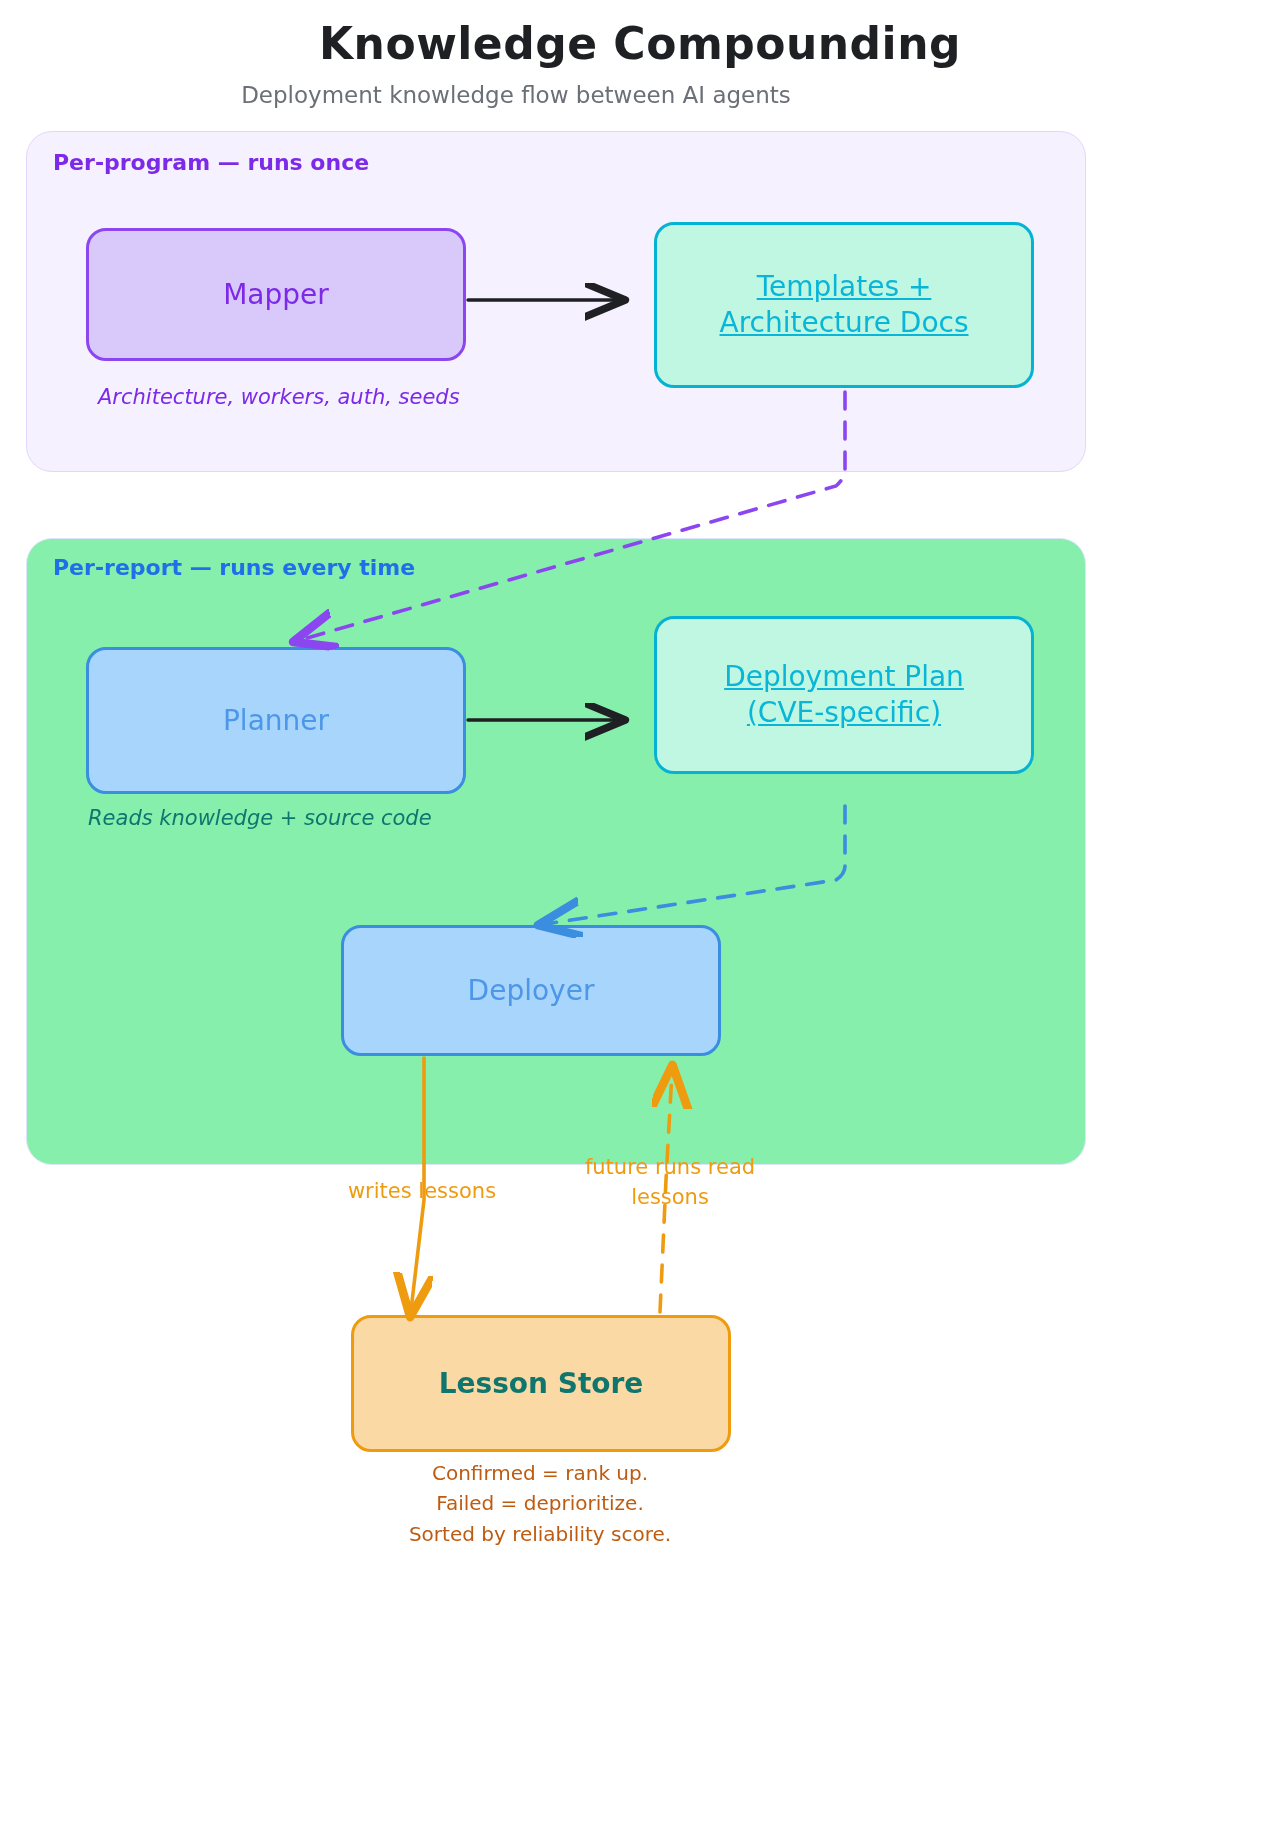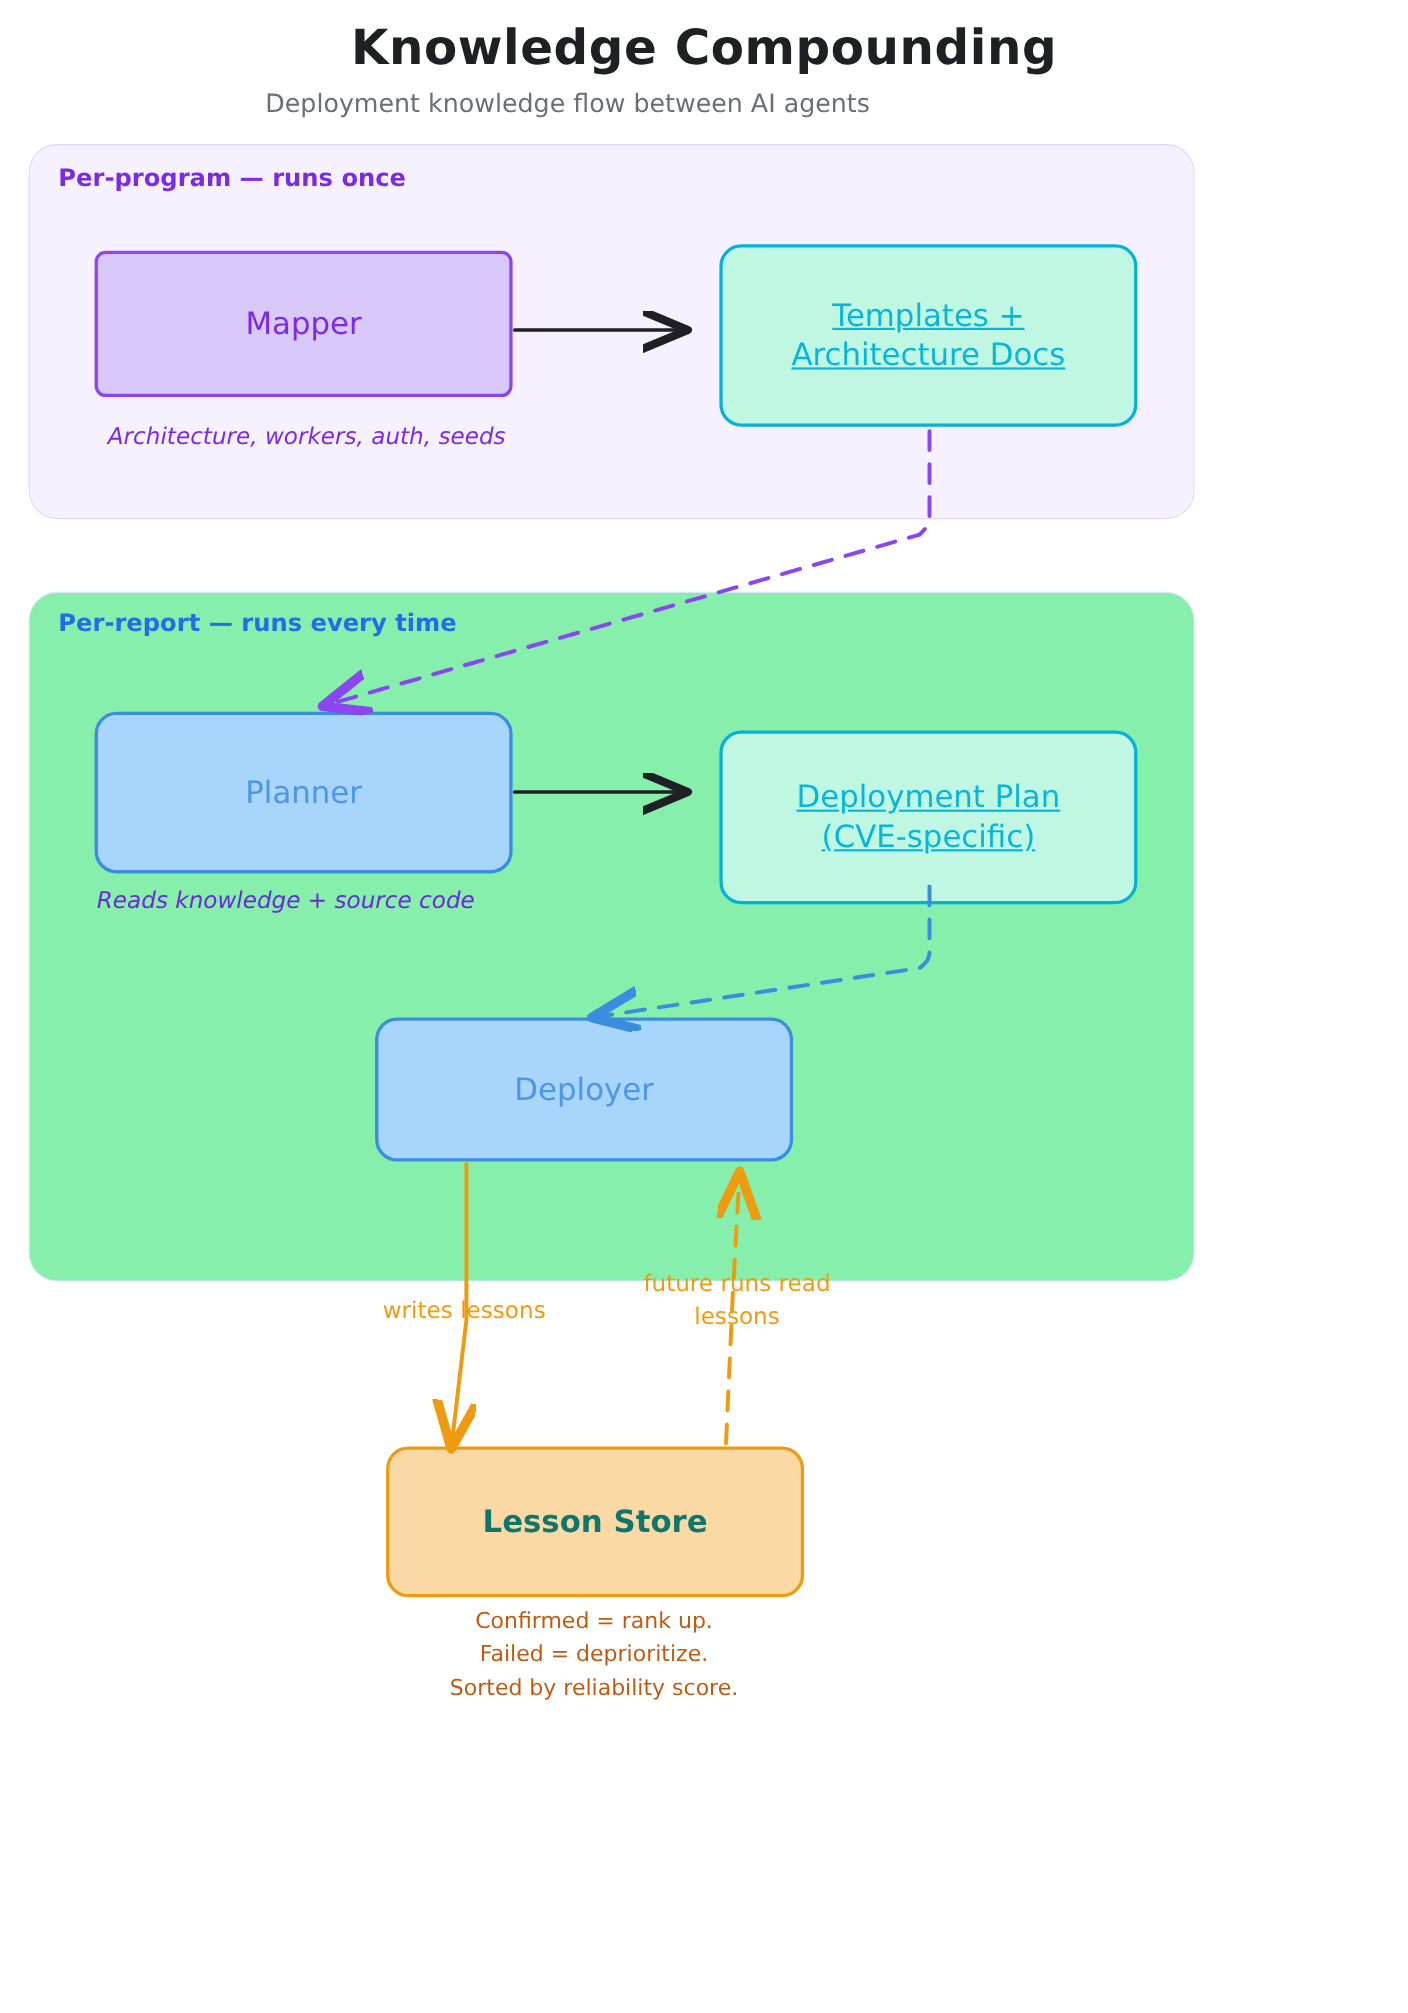"Mapper" #node-mapper { border-radius: 10px -> none }
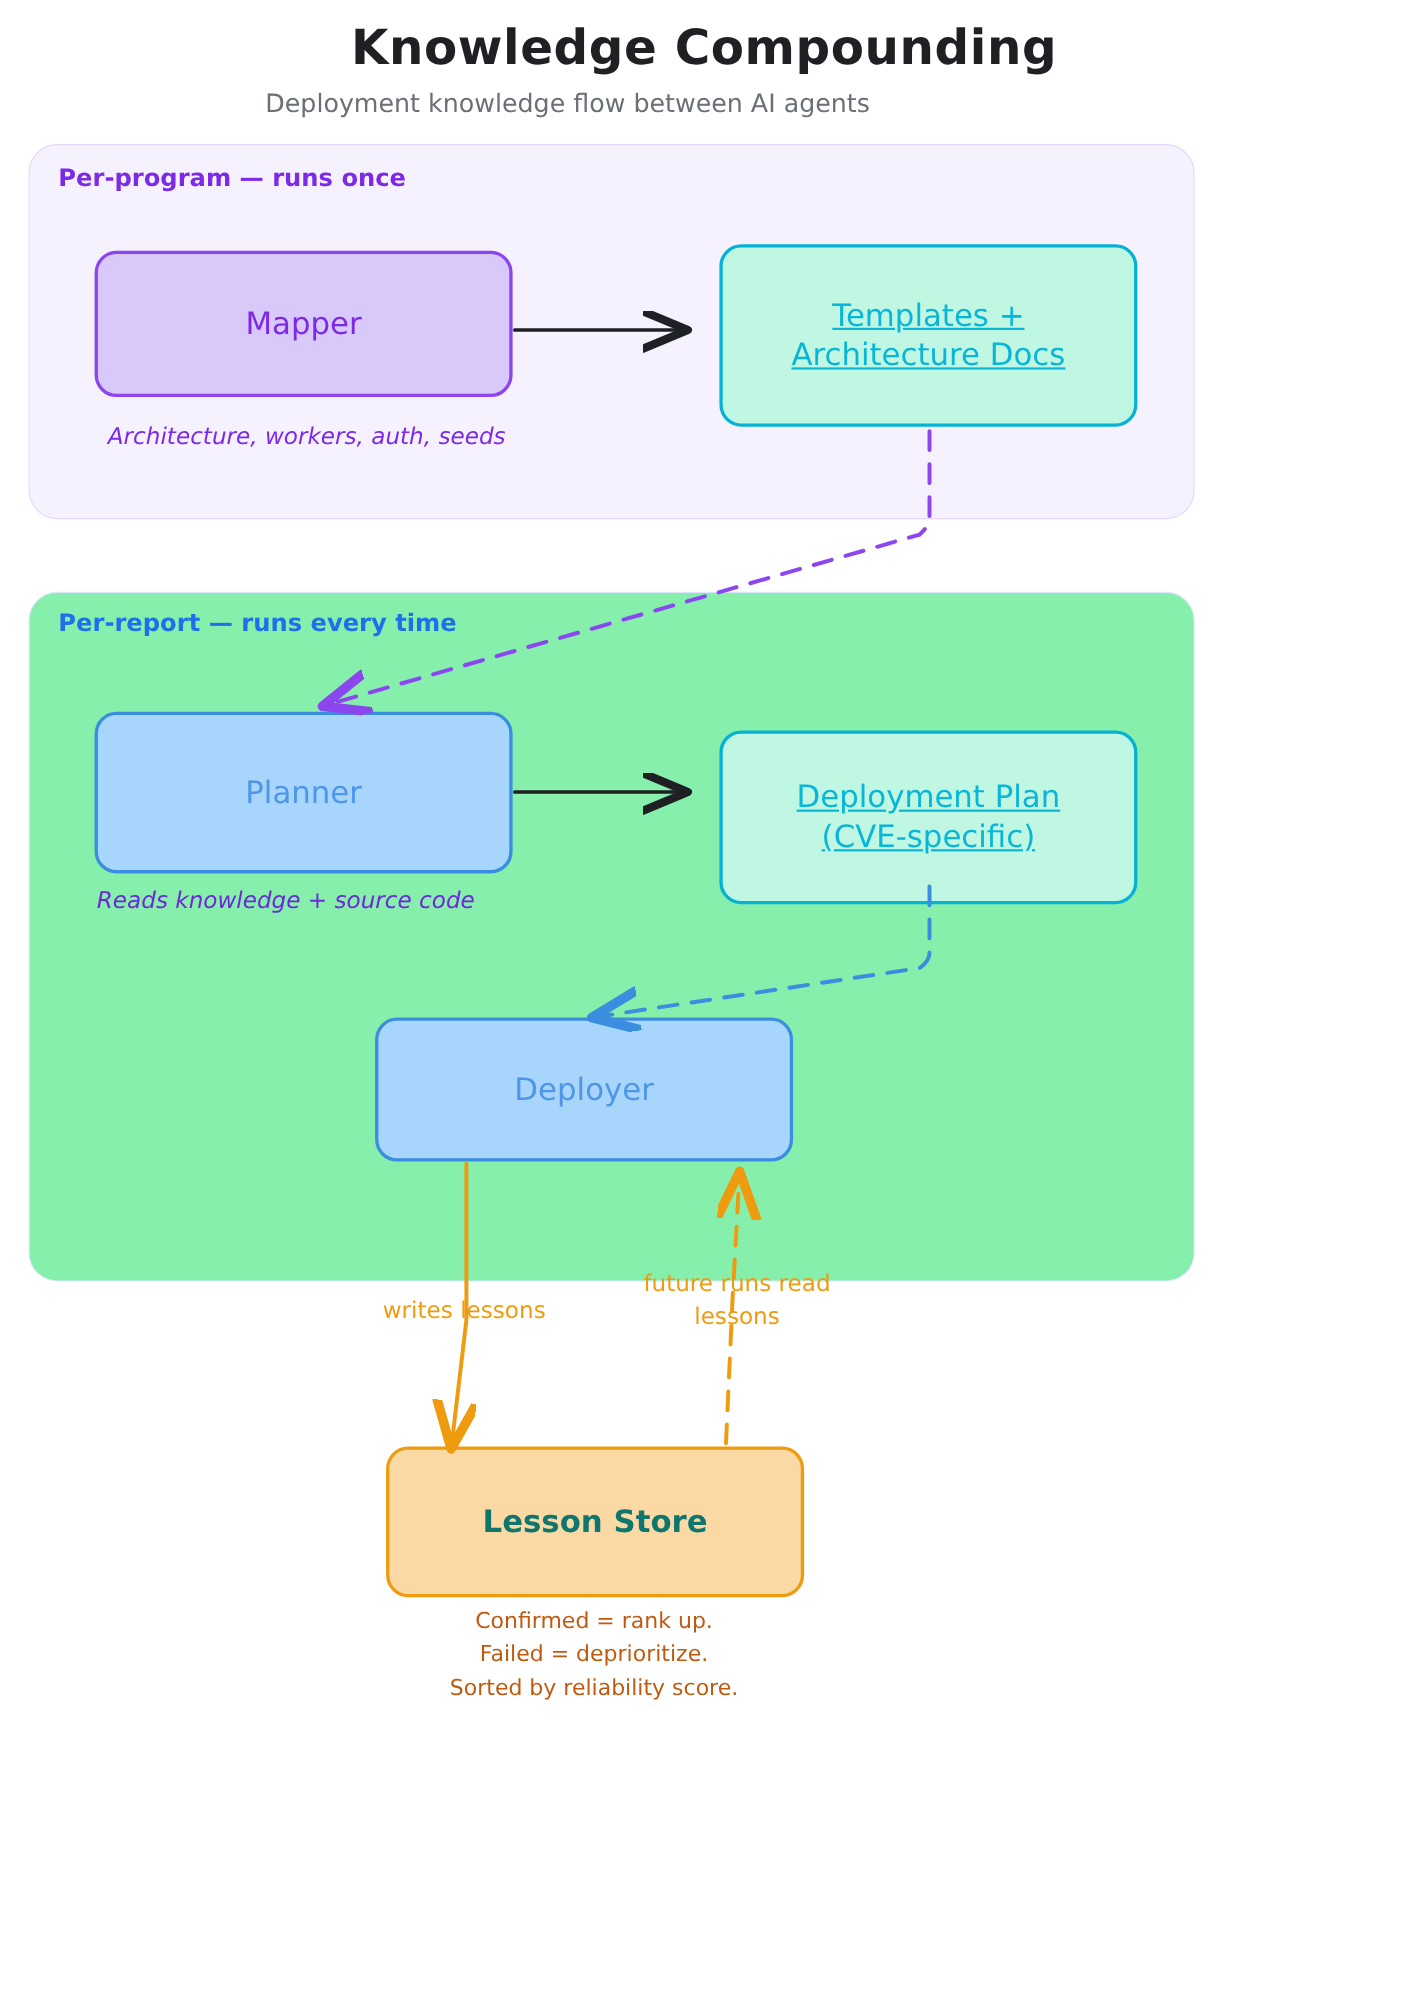"Deployment Plan" #node-plan { top: 664px -> 616px }
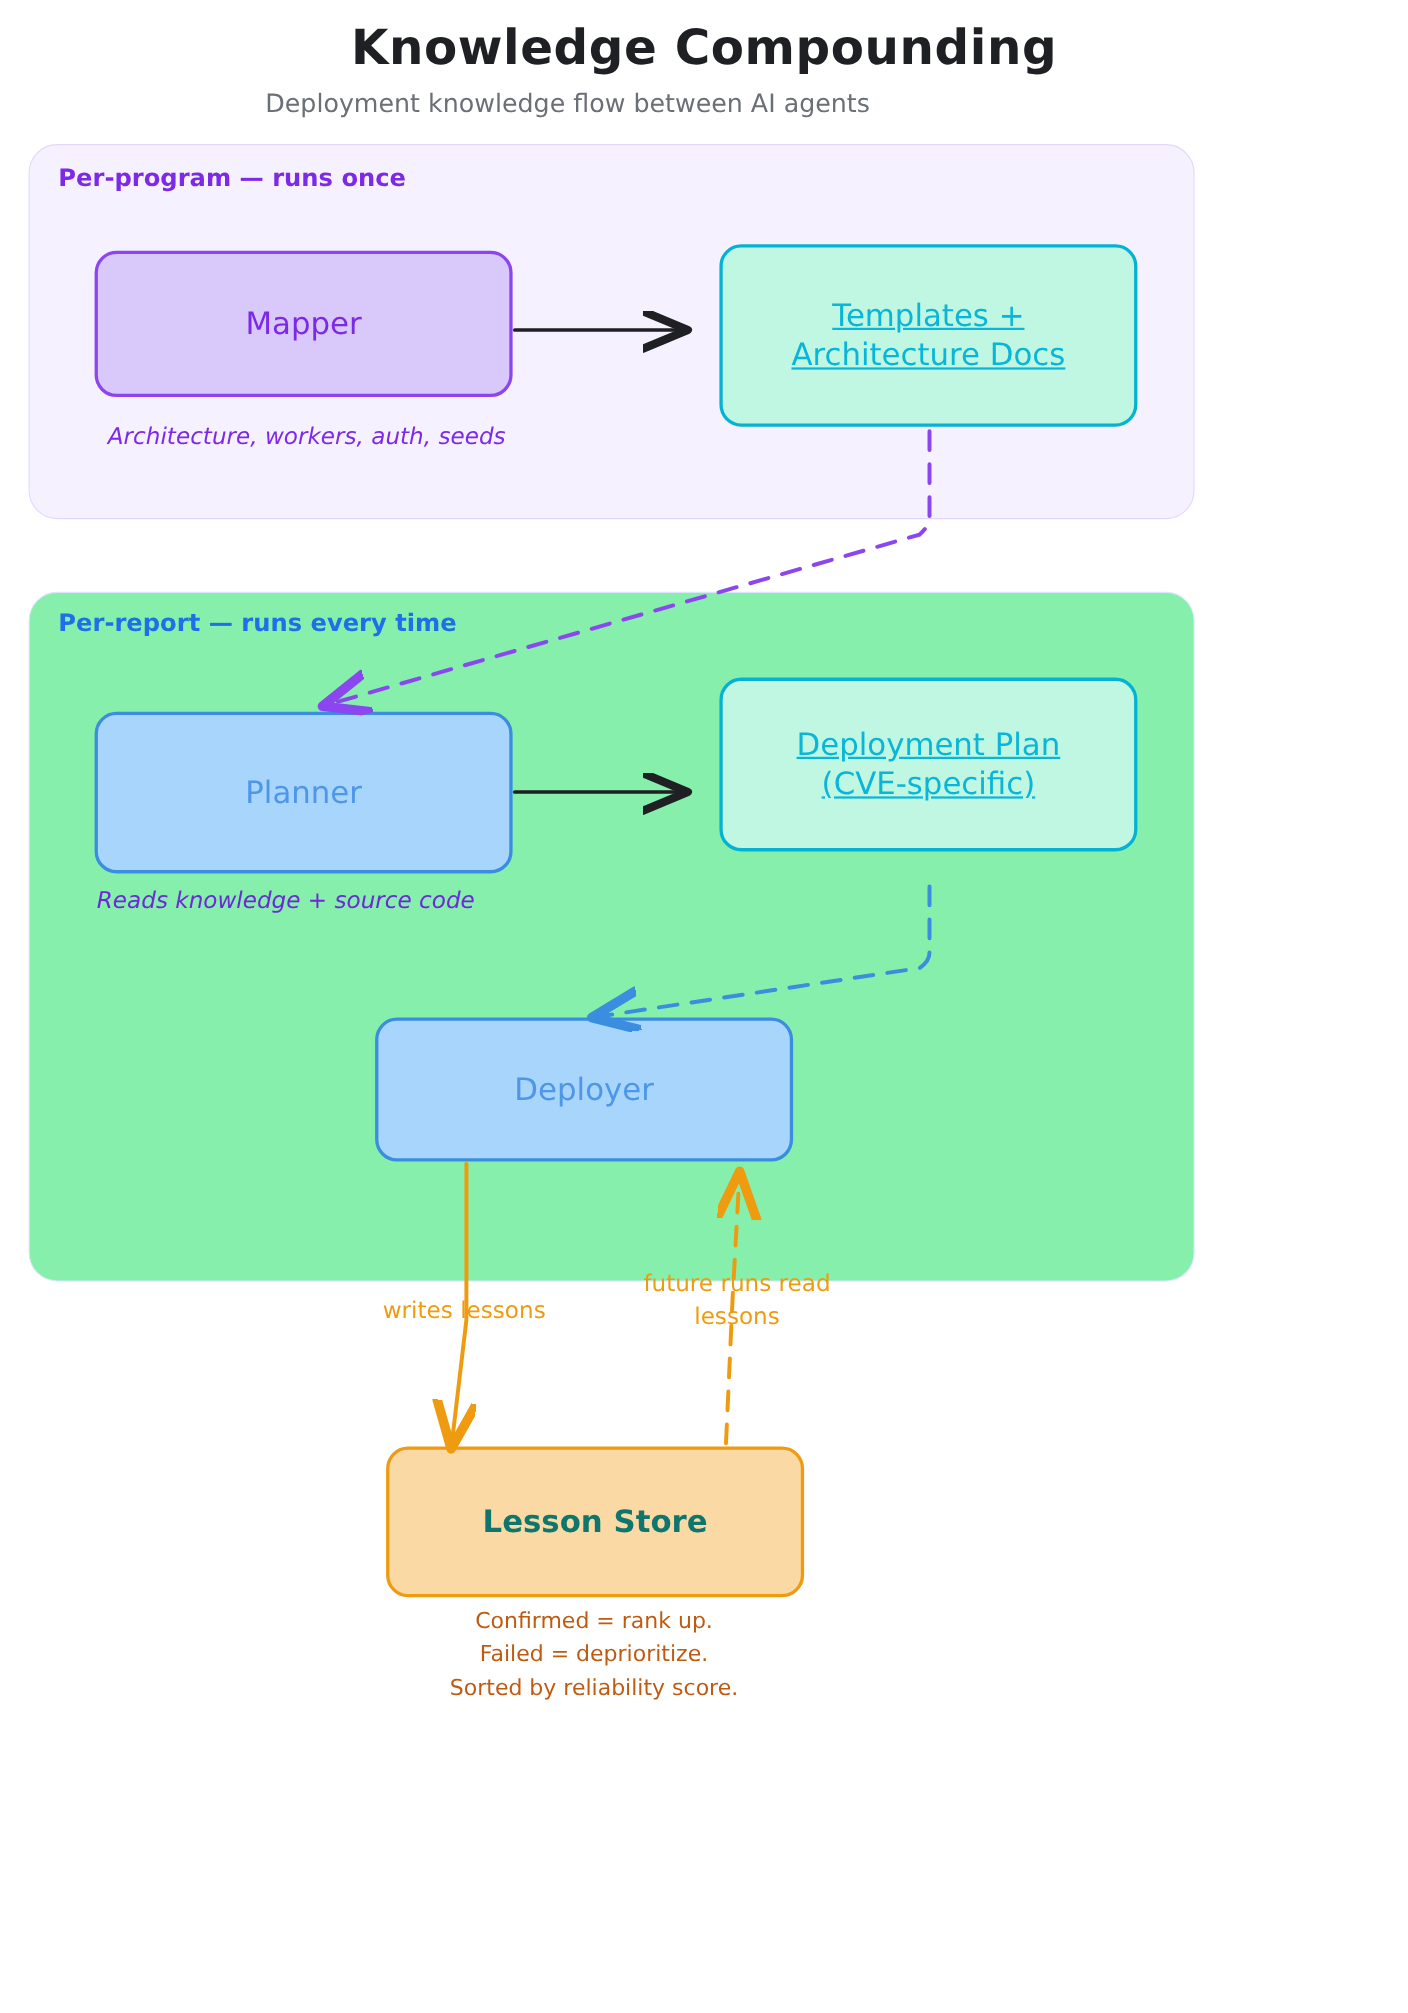"Reads knowledge + source code" #cap-planner { color: #6d28d9 -> #0f766e }
